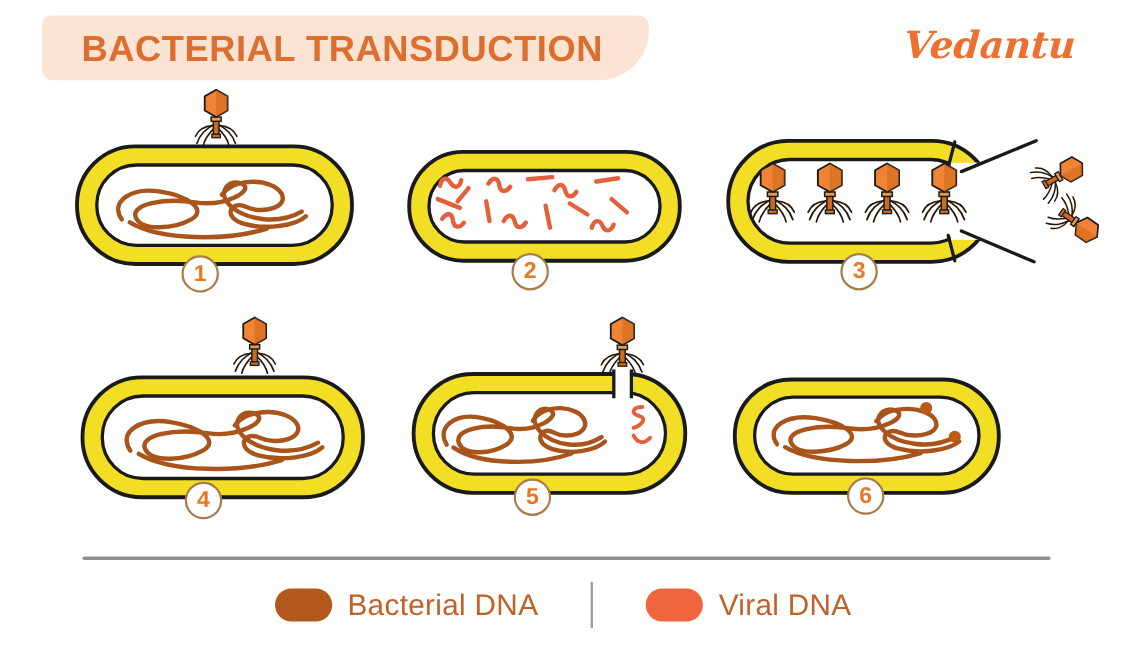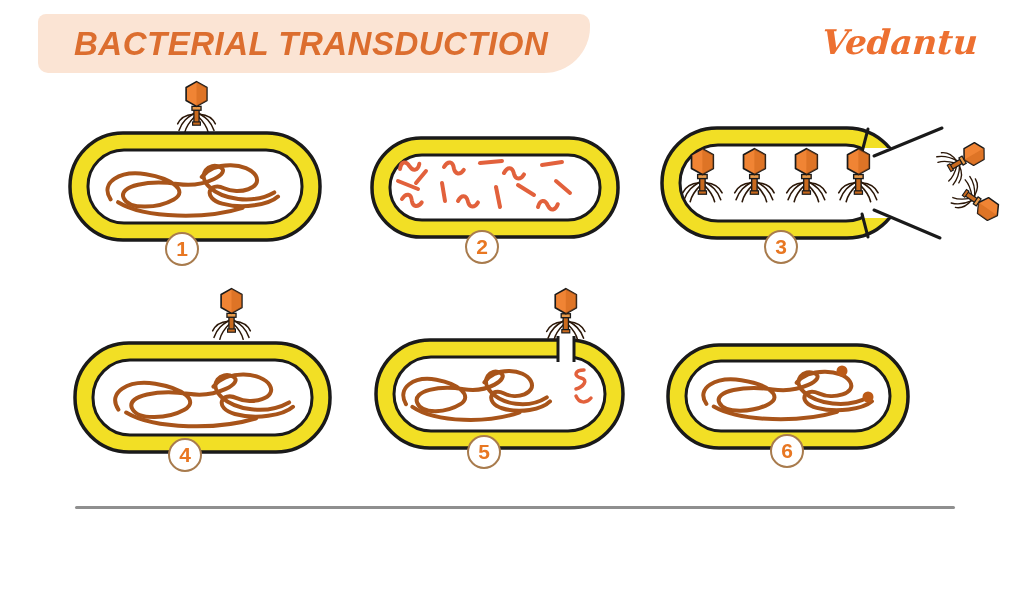"BACTERIAL TRANSDUCTION" .banner .title { font-style: italic -> none }
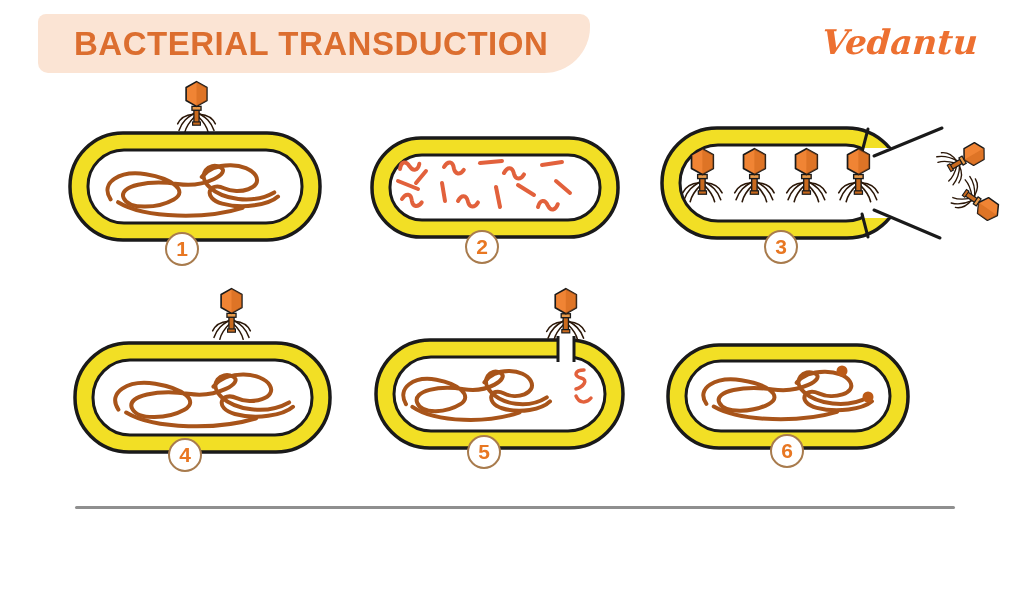"Bacterial DNA" div.legend { html: none -> <div> <div> <span></span> <span>Bacterial DNA</span> </div> <div></div> <div> <span></span> <span>Viral DNA</span> </div> </div> }
